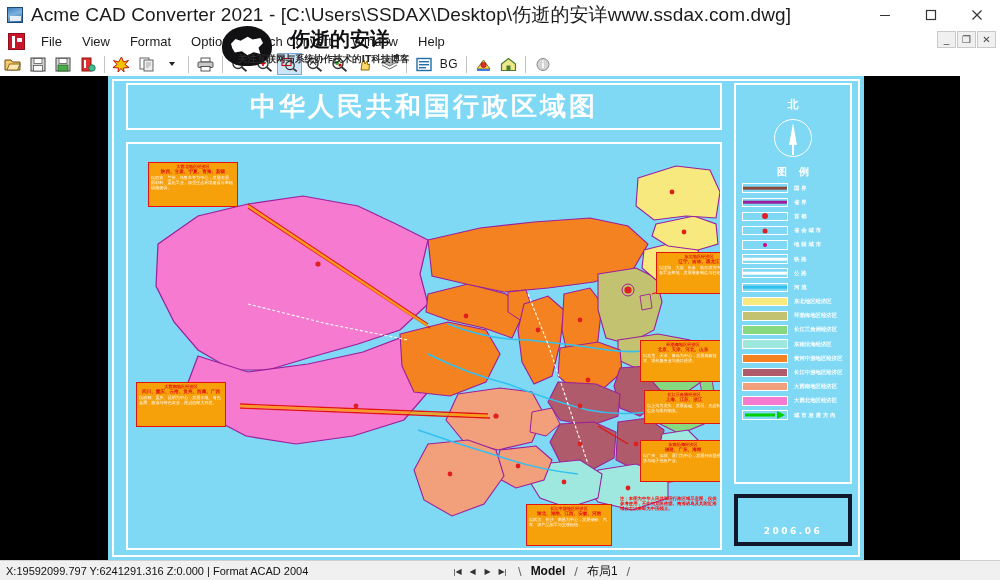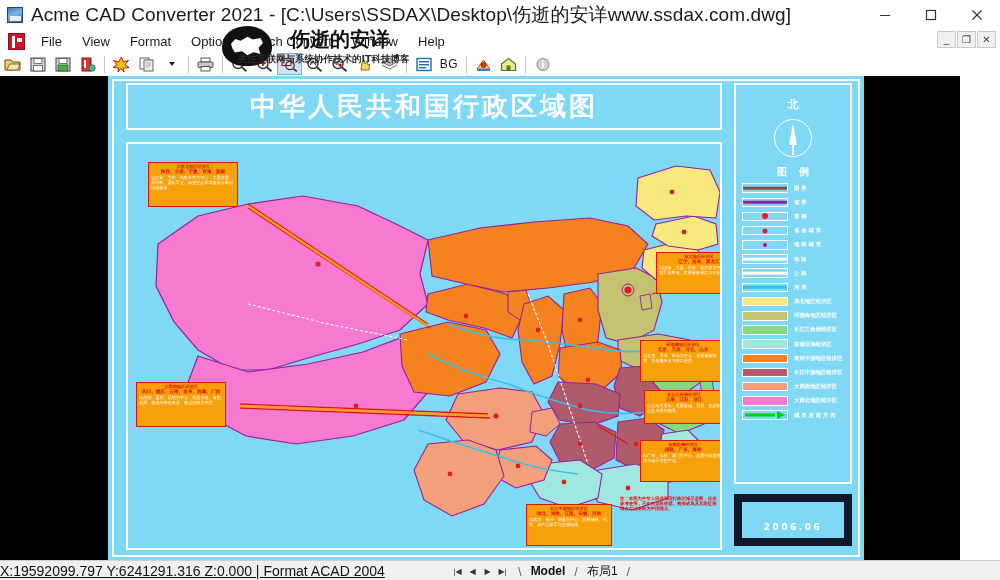"2006.06" .date-box { border: 8px solid #0f172a -> 4px solid #0f172a }
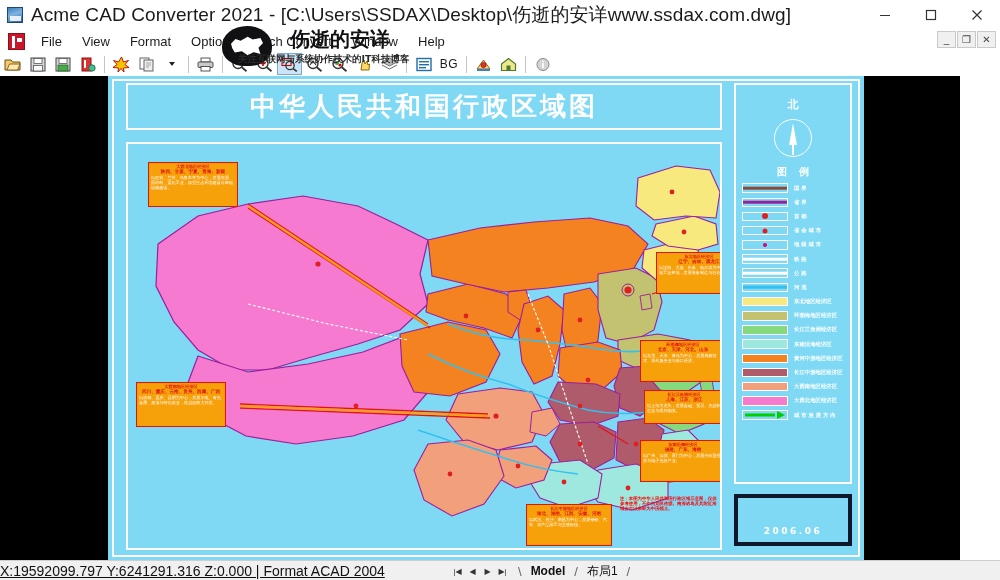"X:19592099.797 Y:6241291.316 Z:0.000 |" .status-text { font-size: 14px -> 11px; margin-left: 0 -> 6px; text-decoration: underline -> none }
